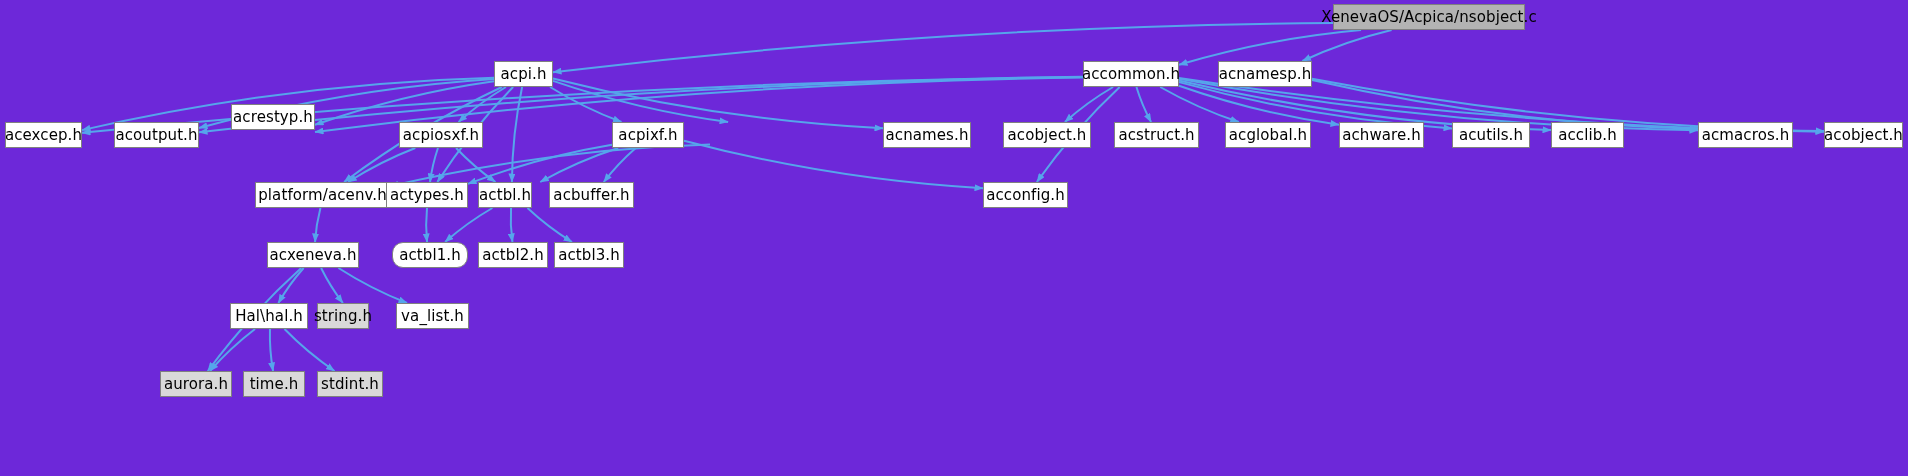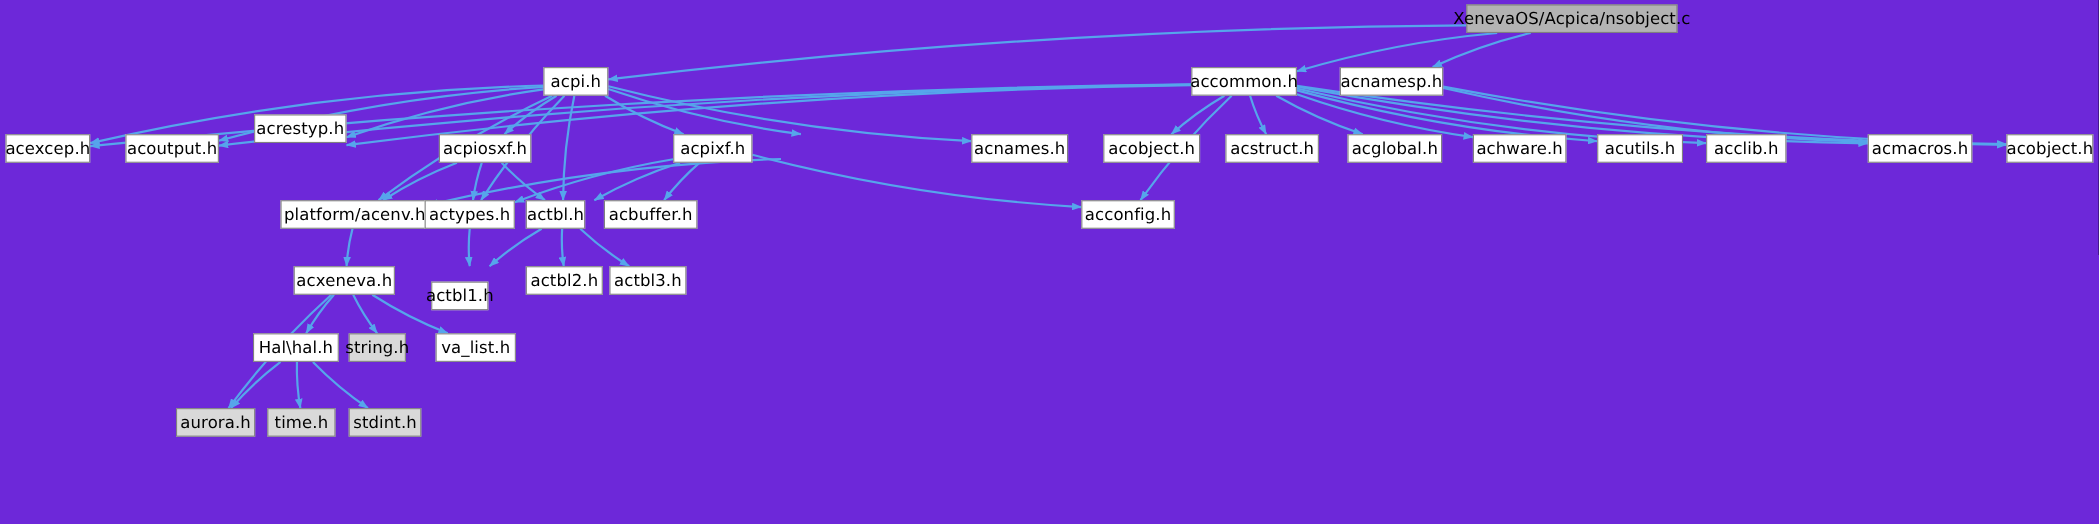"actbl1.h" div.node { border-radius: none -> 11px; top: 256px -> 242px; width: 52px -> 76px }
